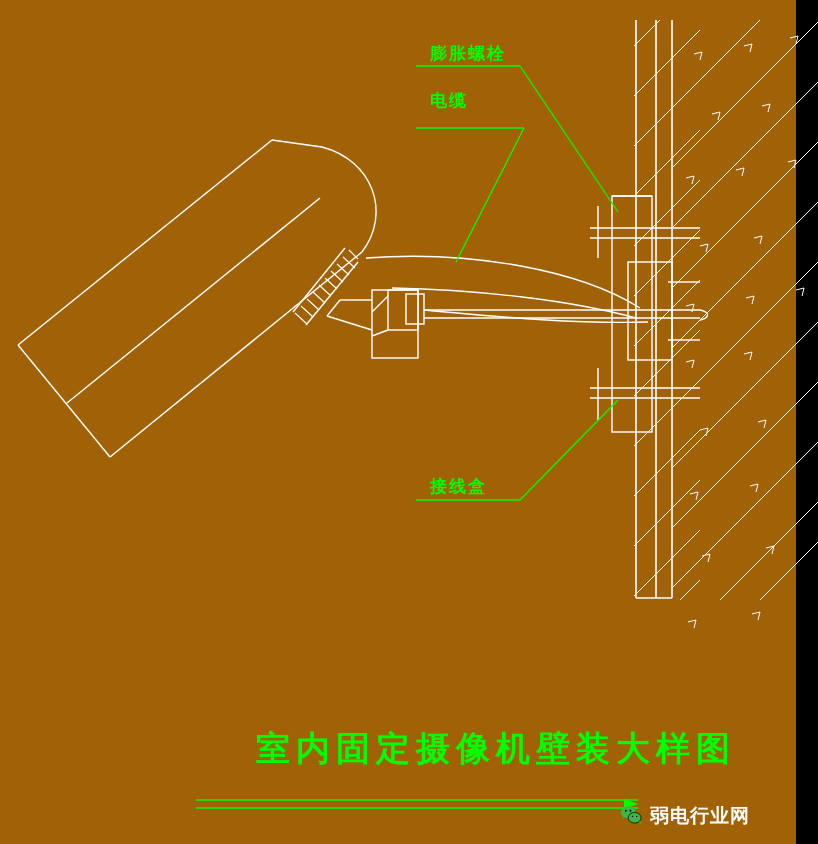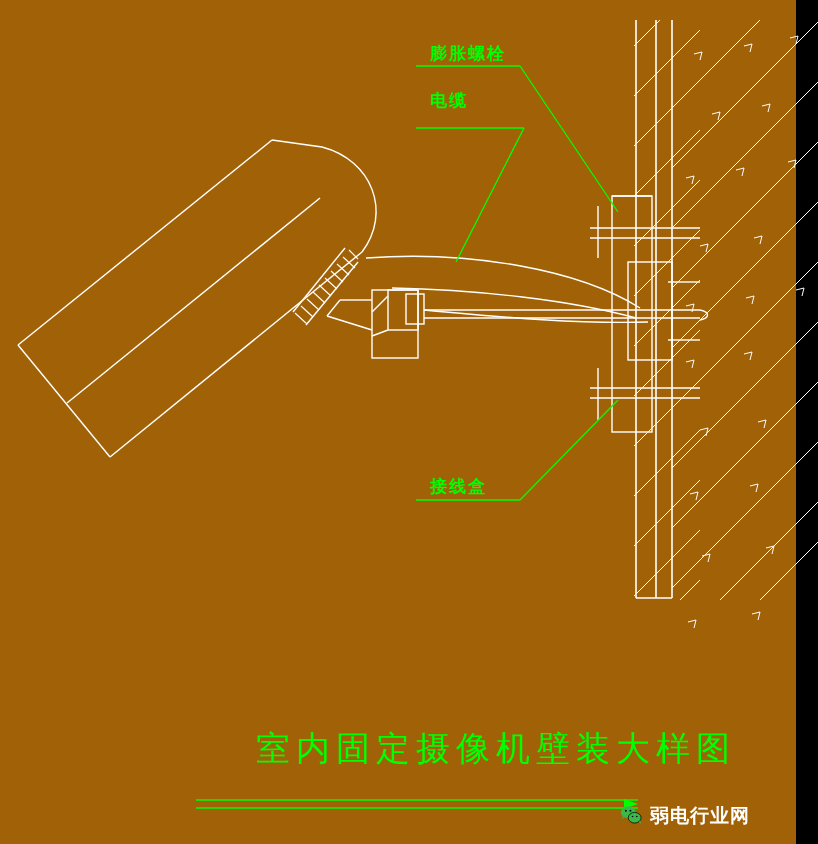"室内固定摄像机壁装大样图" .title { font-weight: normal -> bold }
